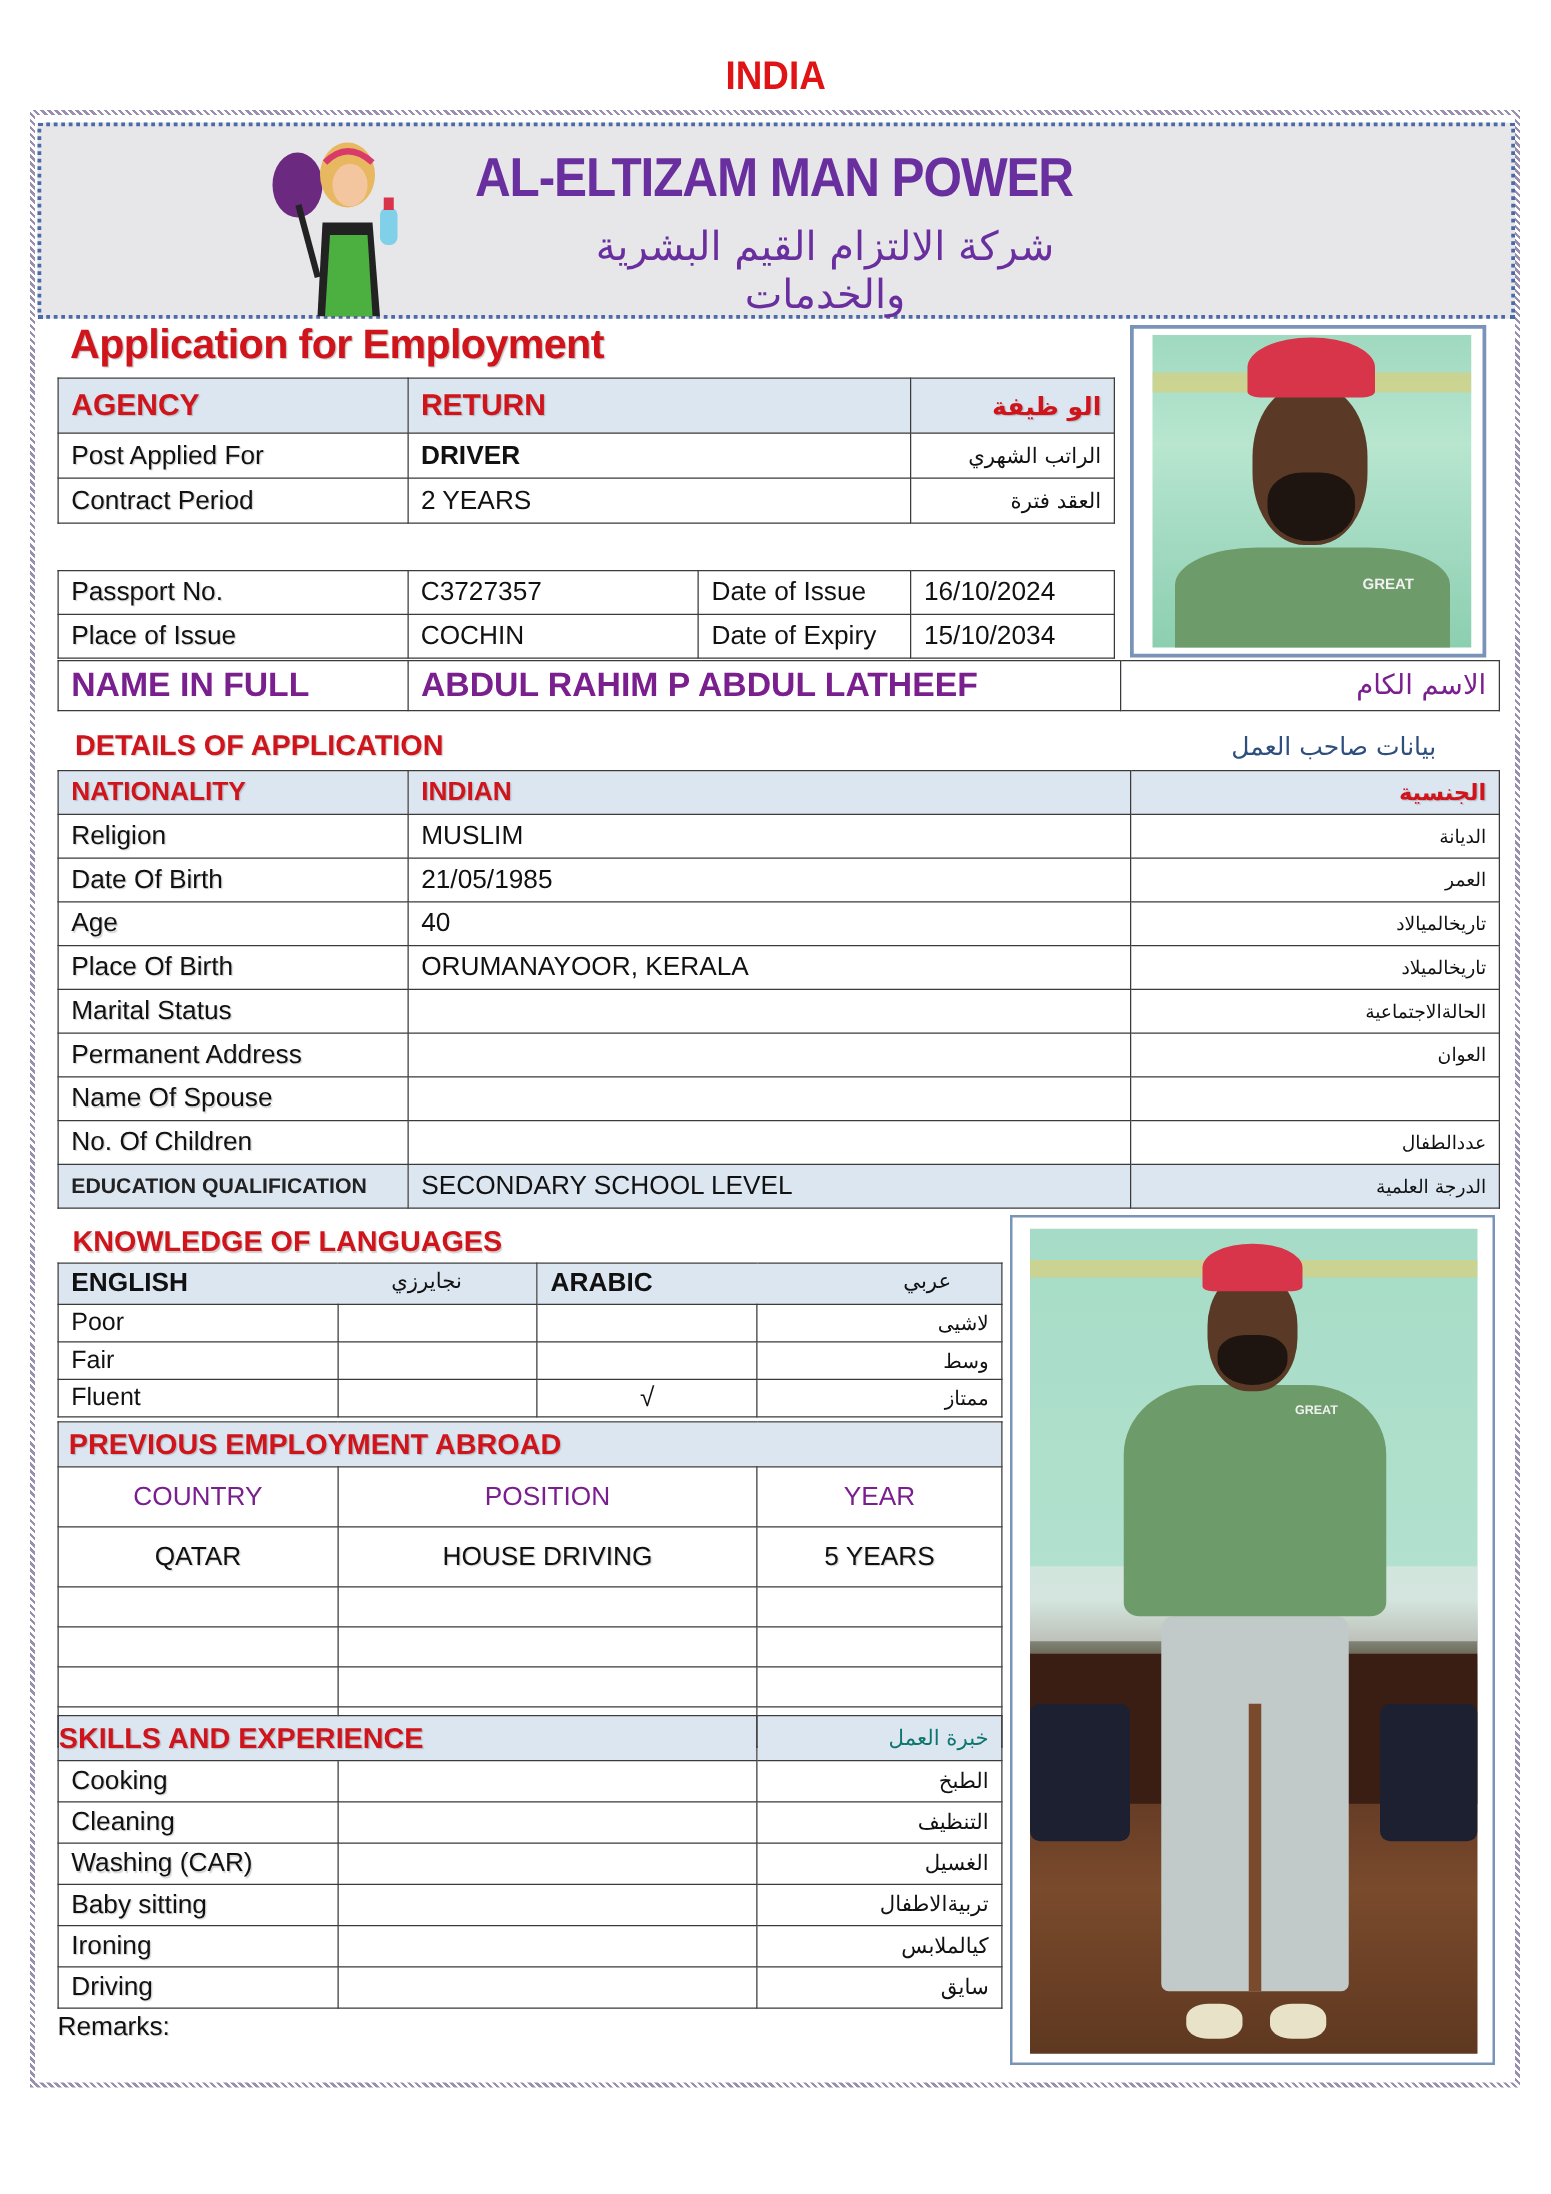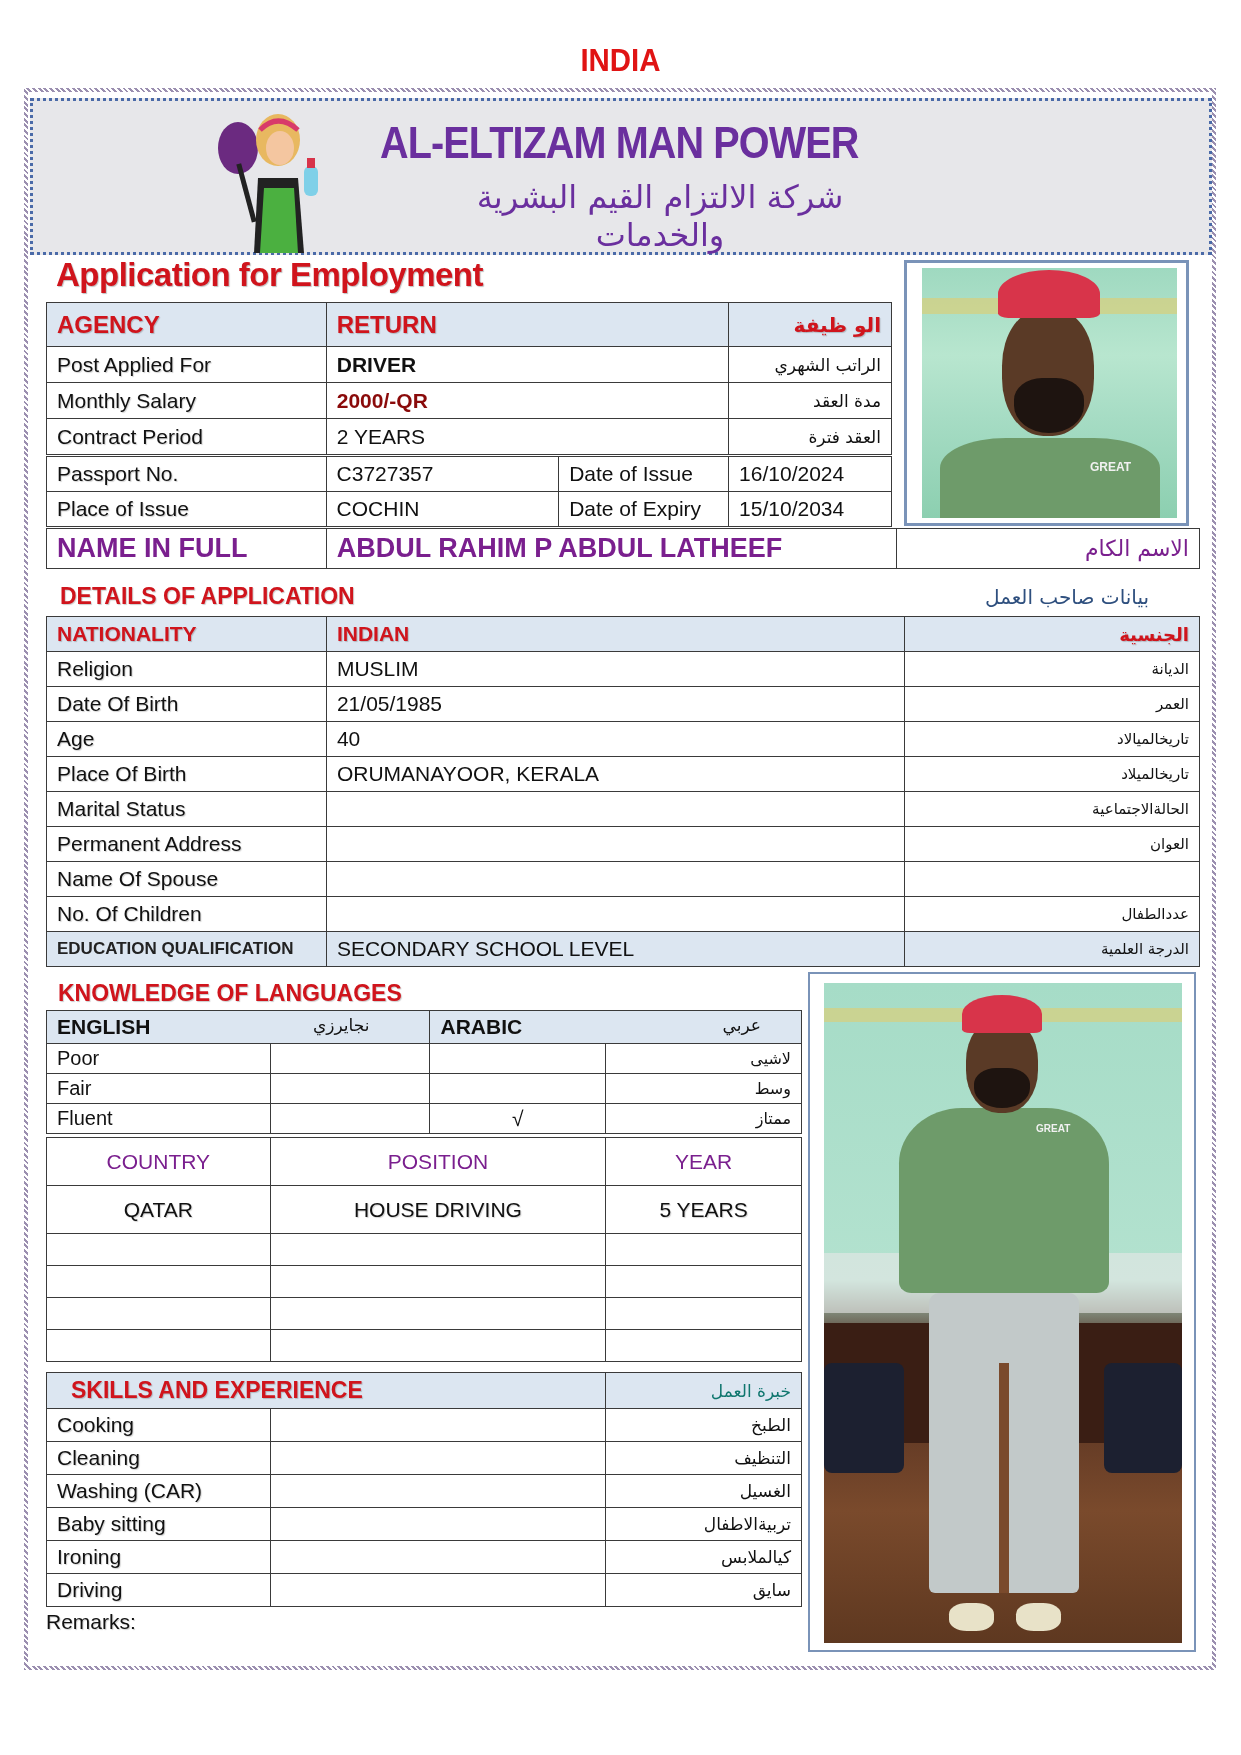"Monthly Salary" tr { html: <tr> <td>Monthly Salary</td> <td>2000/-QR</td> <td>مدة العقد</td> </tr> -> none }
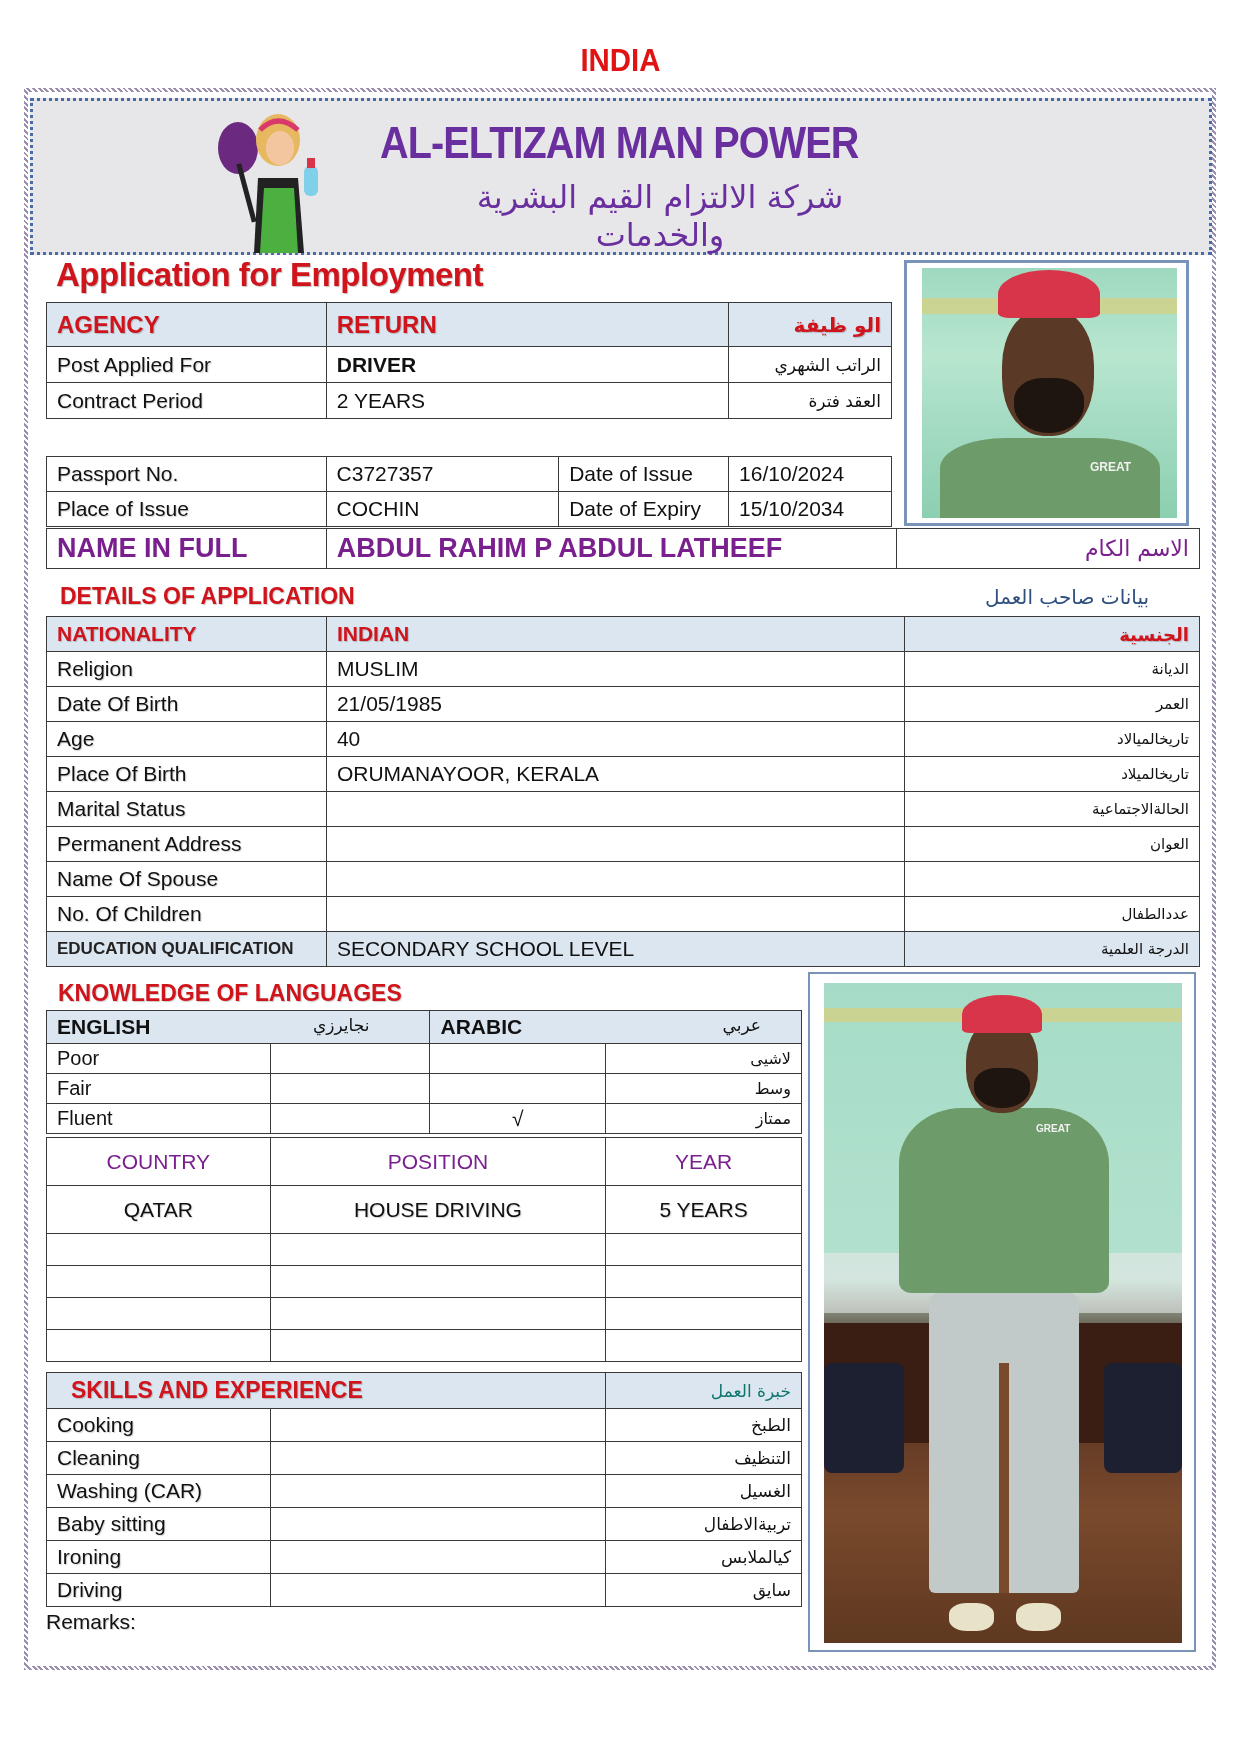"PREVIOUS EMPLOYMENT ABROAD" tr.hdr { html: none -> <tr> <td>PREVIOUS EMPLOYMENT ABROAD</td> </tr> }
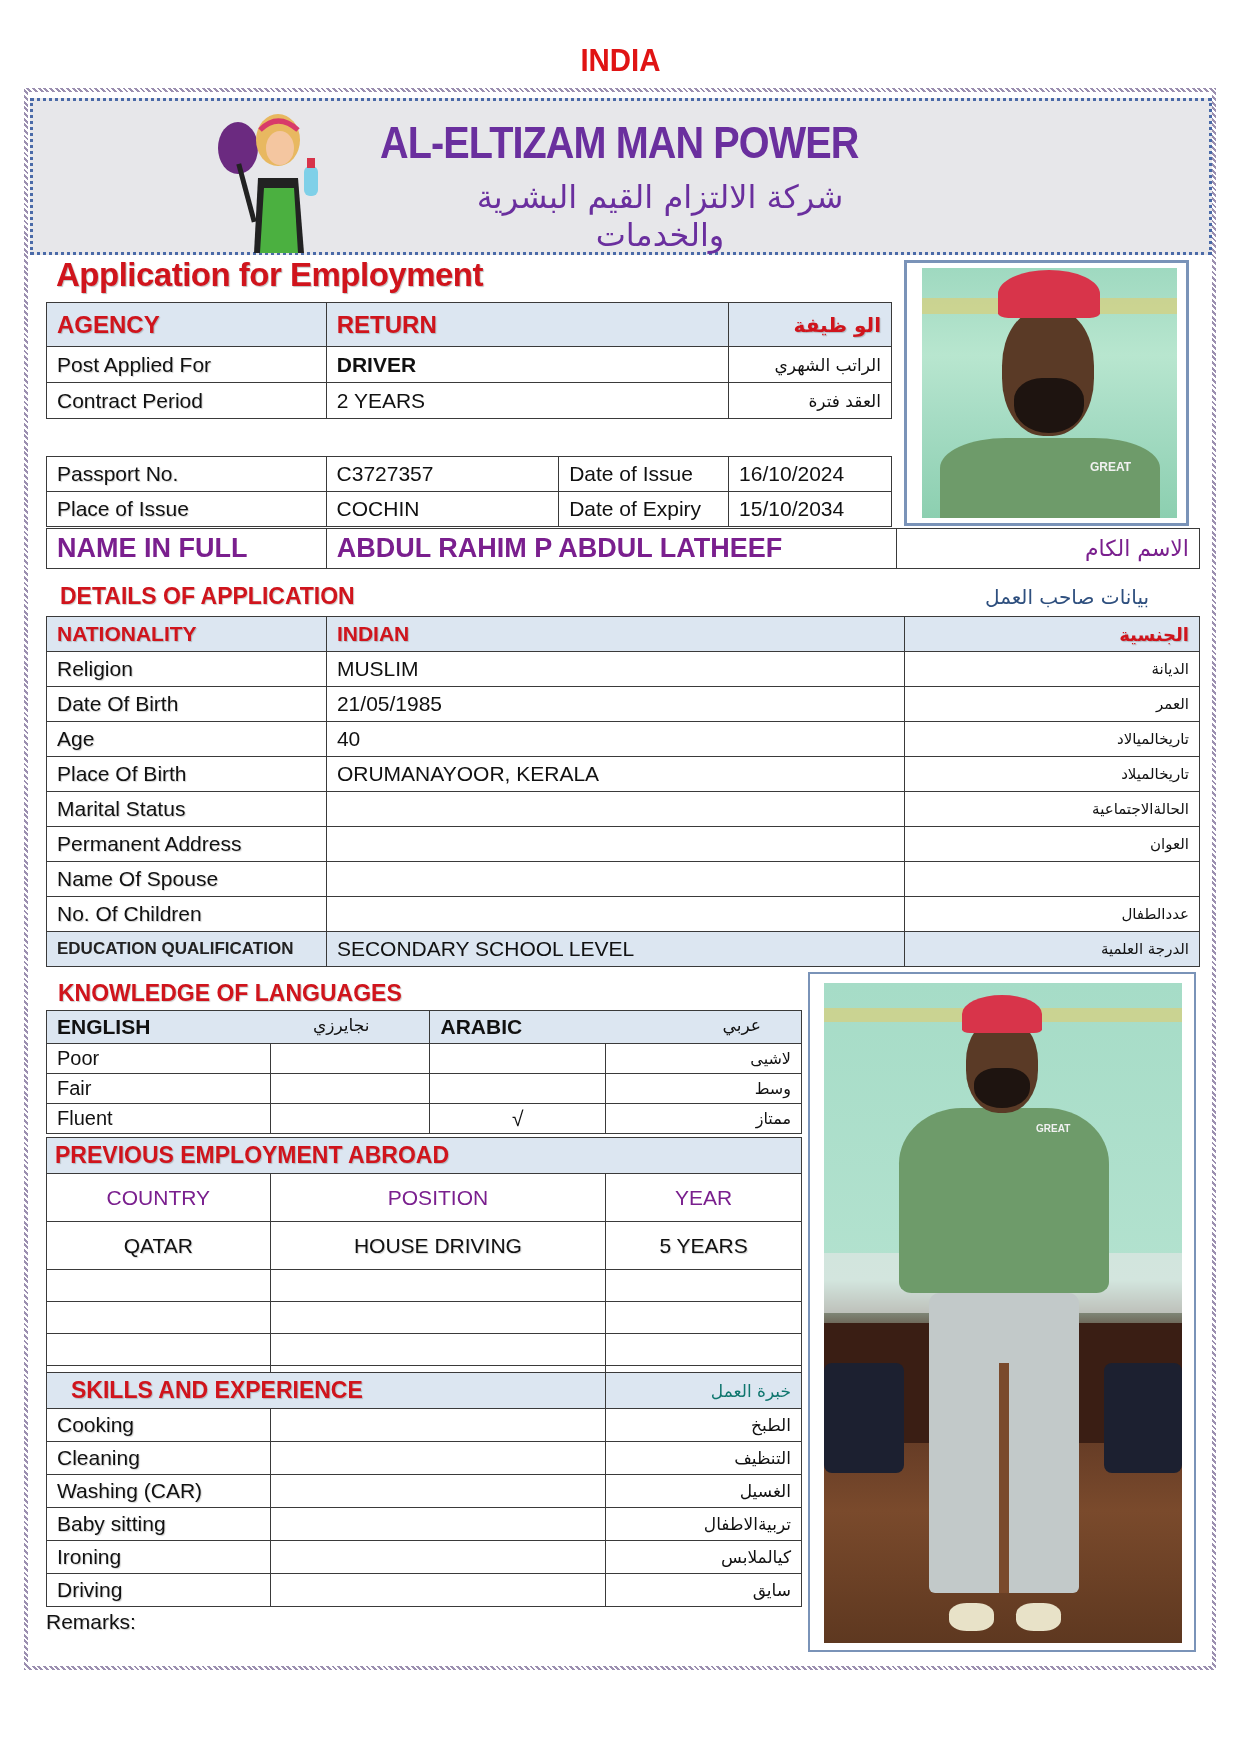"SKILLS AND EXPERIENCE" td.red { padding-left: 24px -> 0 }
